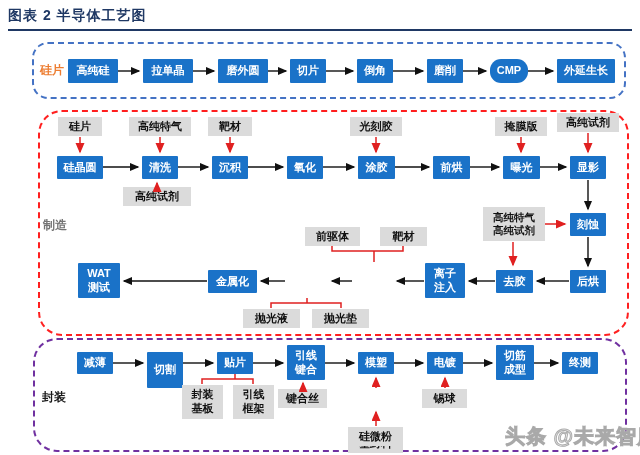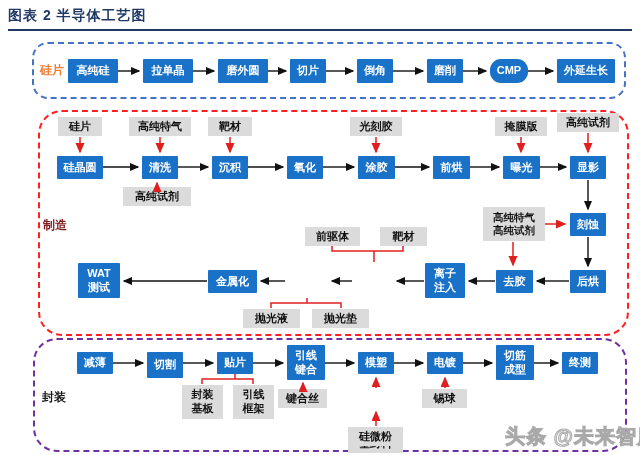"制造" #lbl-fab { color: #7f1d1d -> #737373 }
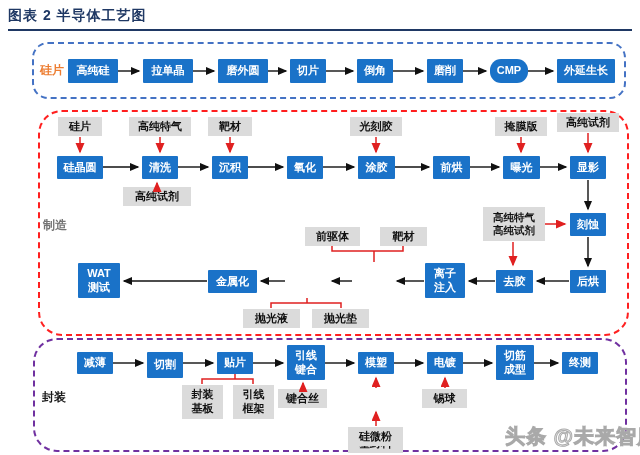"切割" div.node { height: 26px -> 36px }
